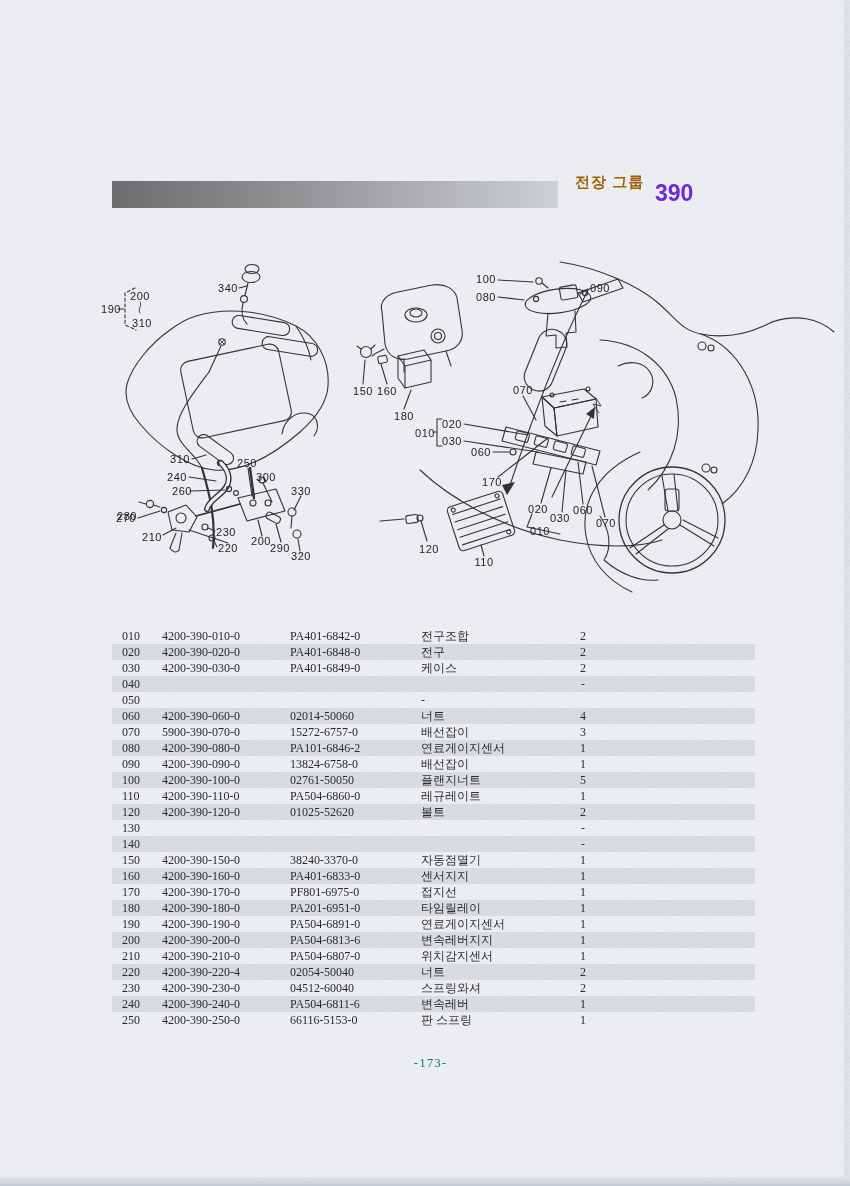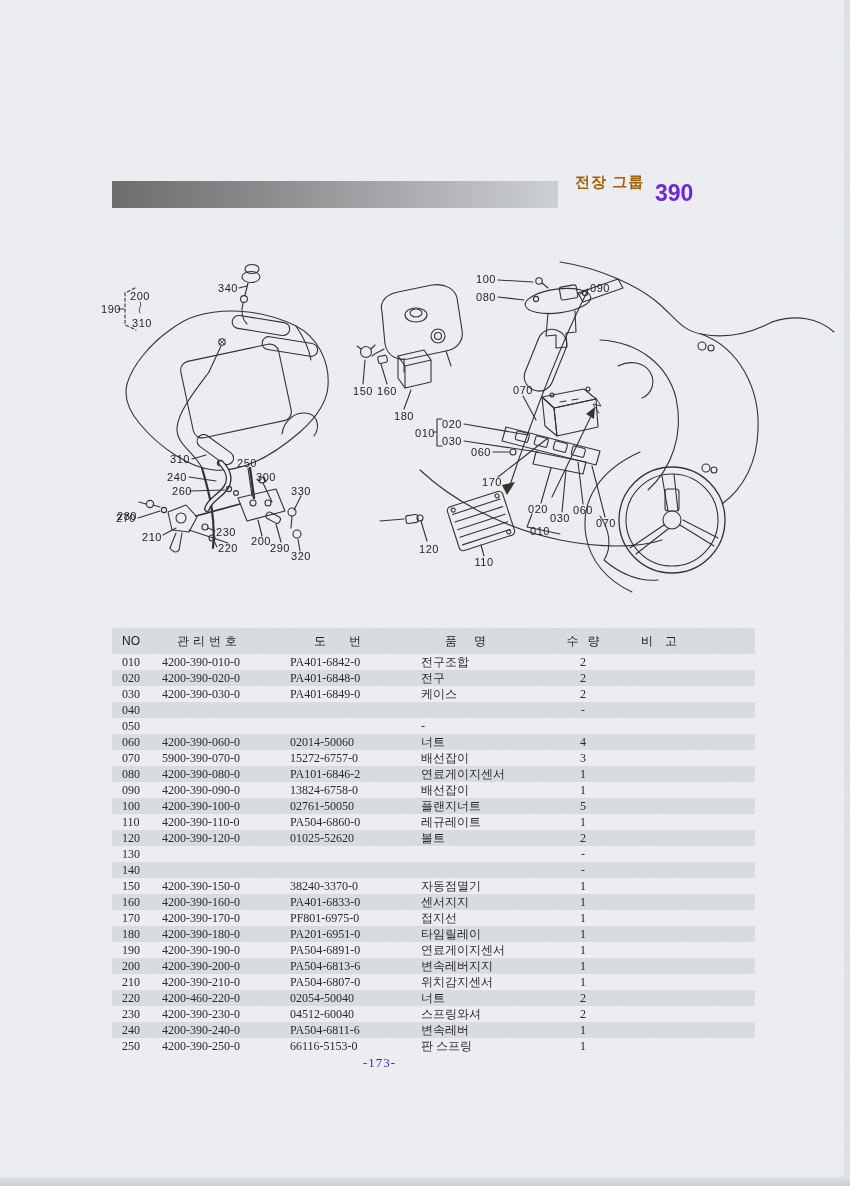"NO" div.thead { html: <div> <div>NO</div> <div>관리번호</div> <div>도 번</div> <div>품 명</div> <div>수 량</div> <div>비 고</div> </div> -> none }
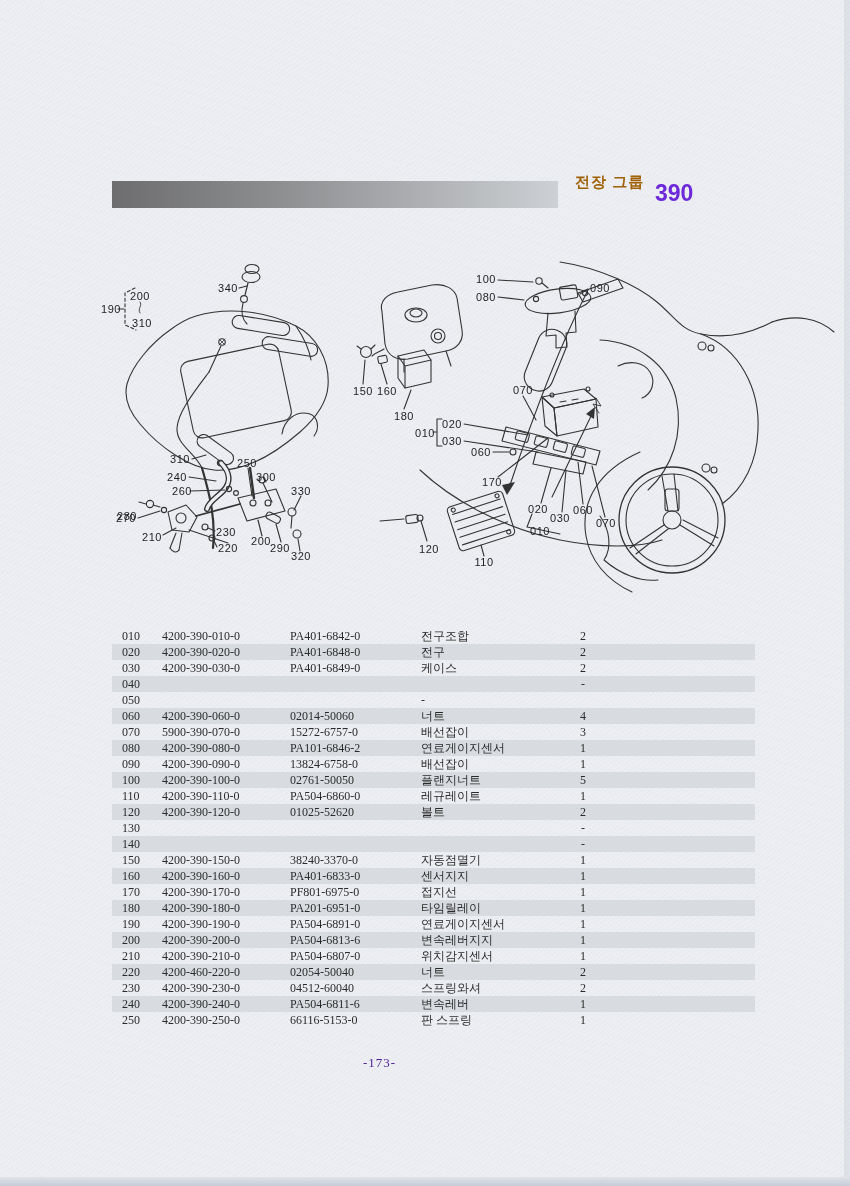"4200-460-220-0" div.cell { text: 4200-460-220-0 -> 4200-390-220-4 }
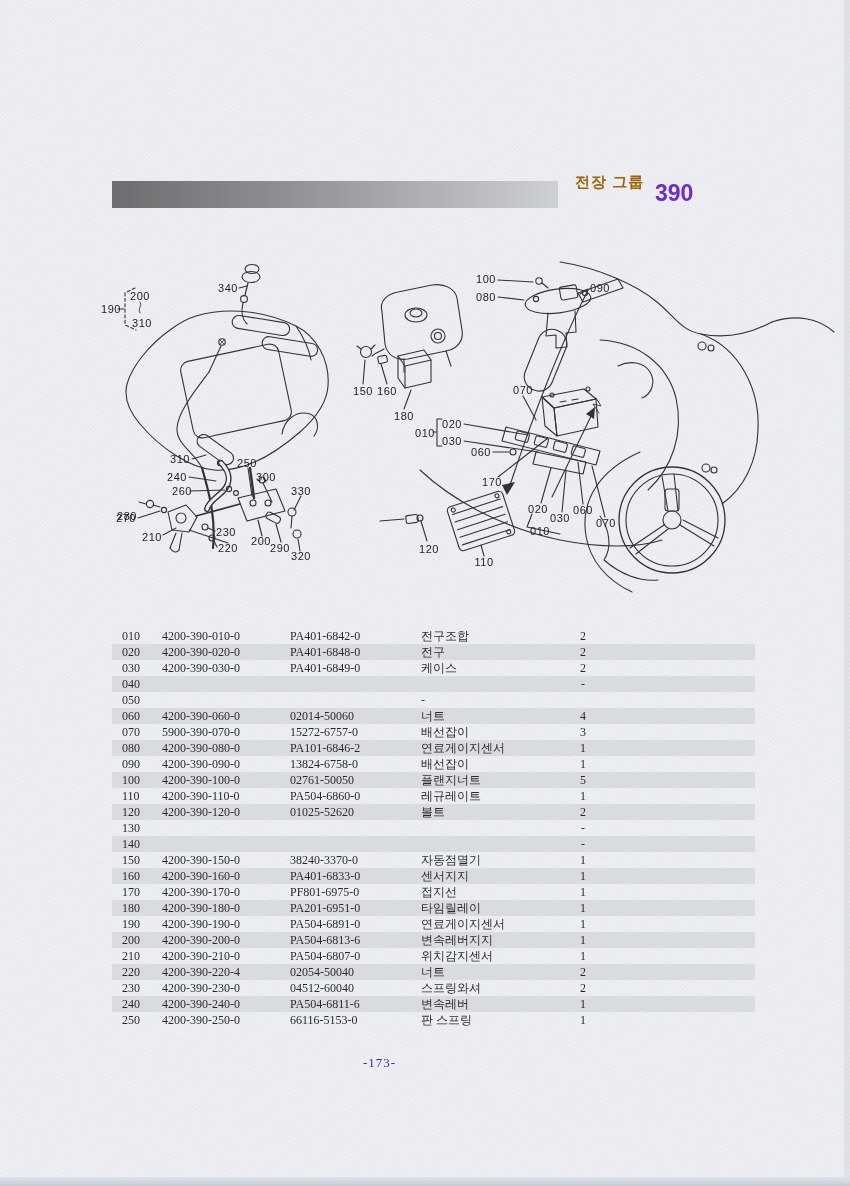"-173-" .page-number { color: #4c1d95 -> #0f766e; text-align: left -> right }
